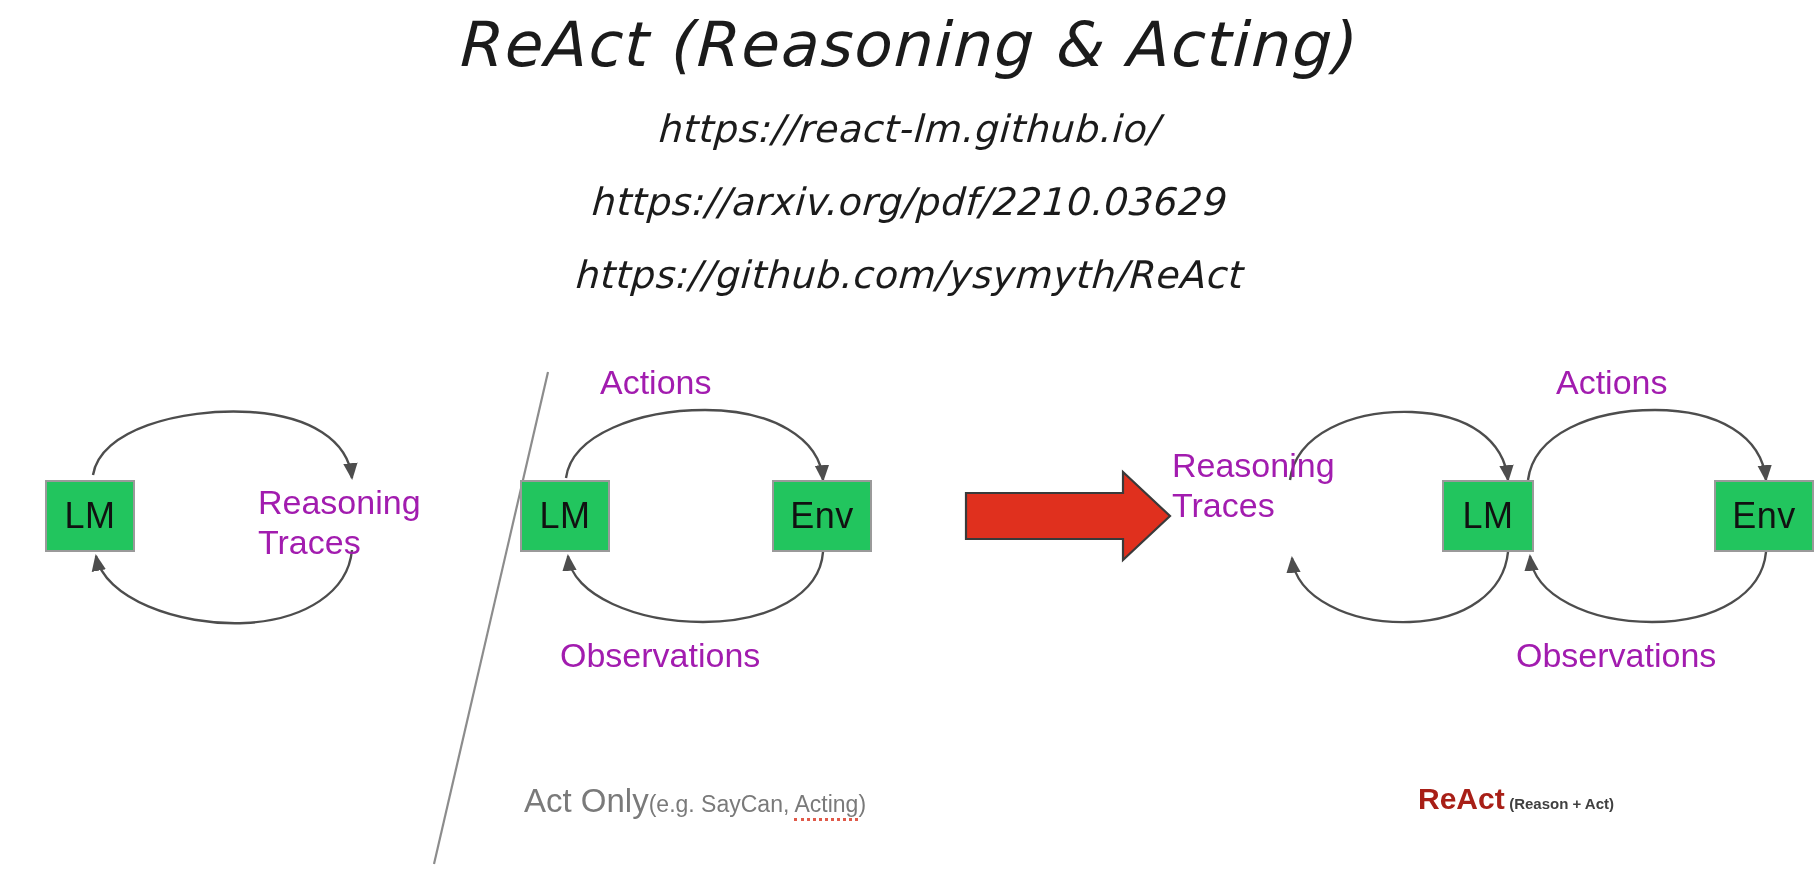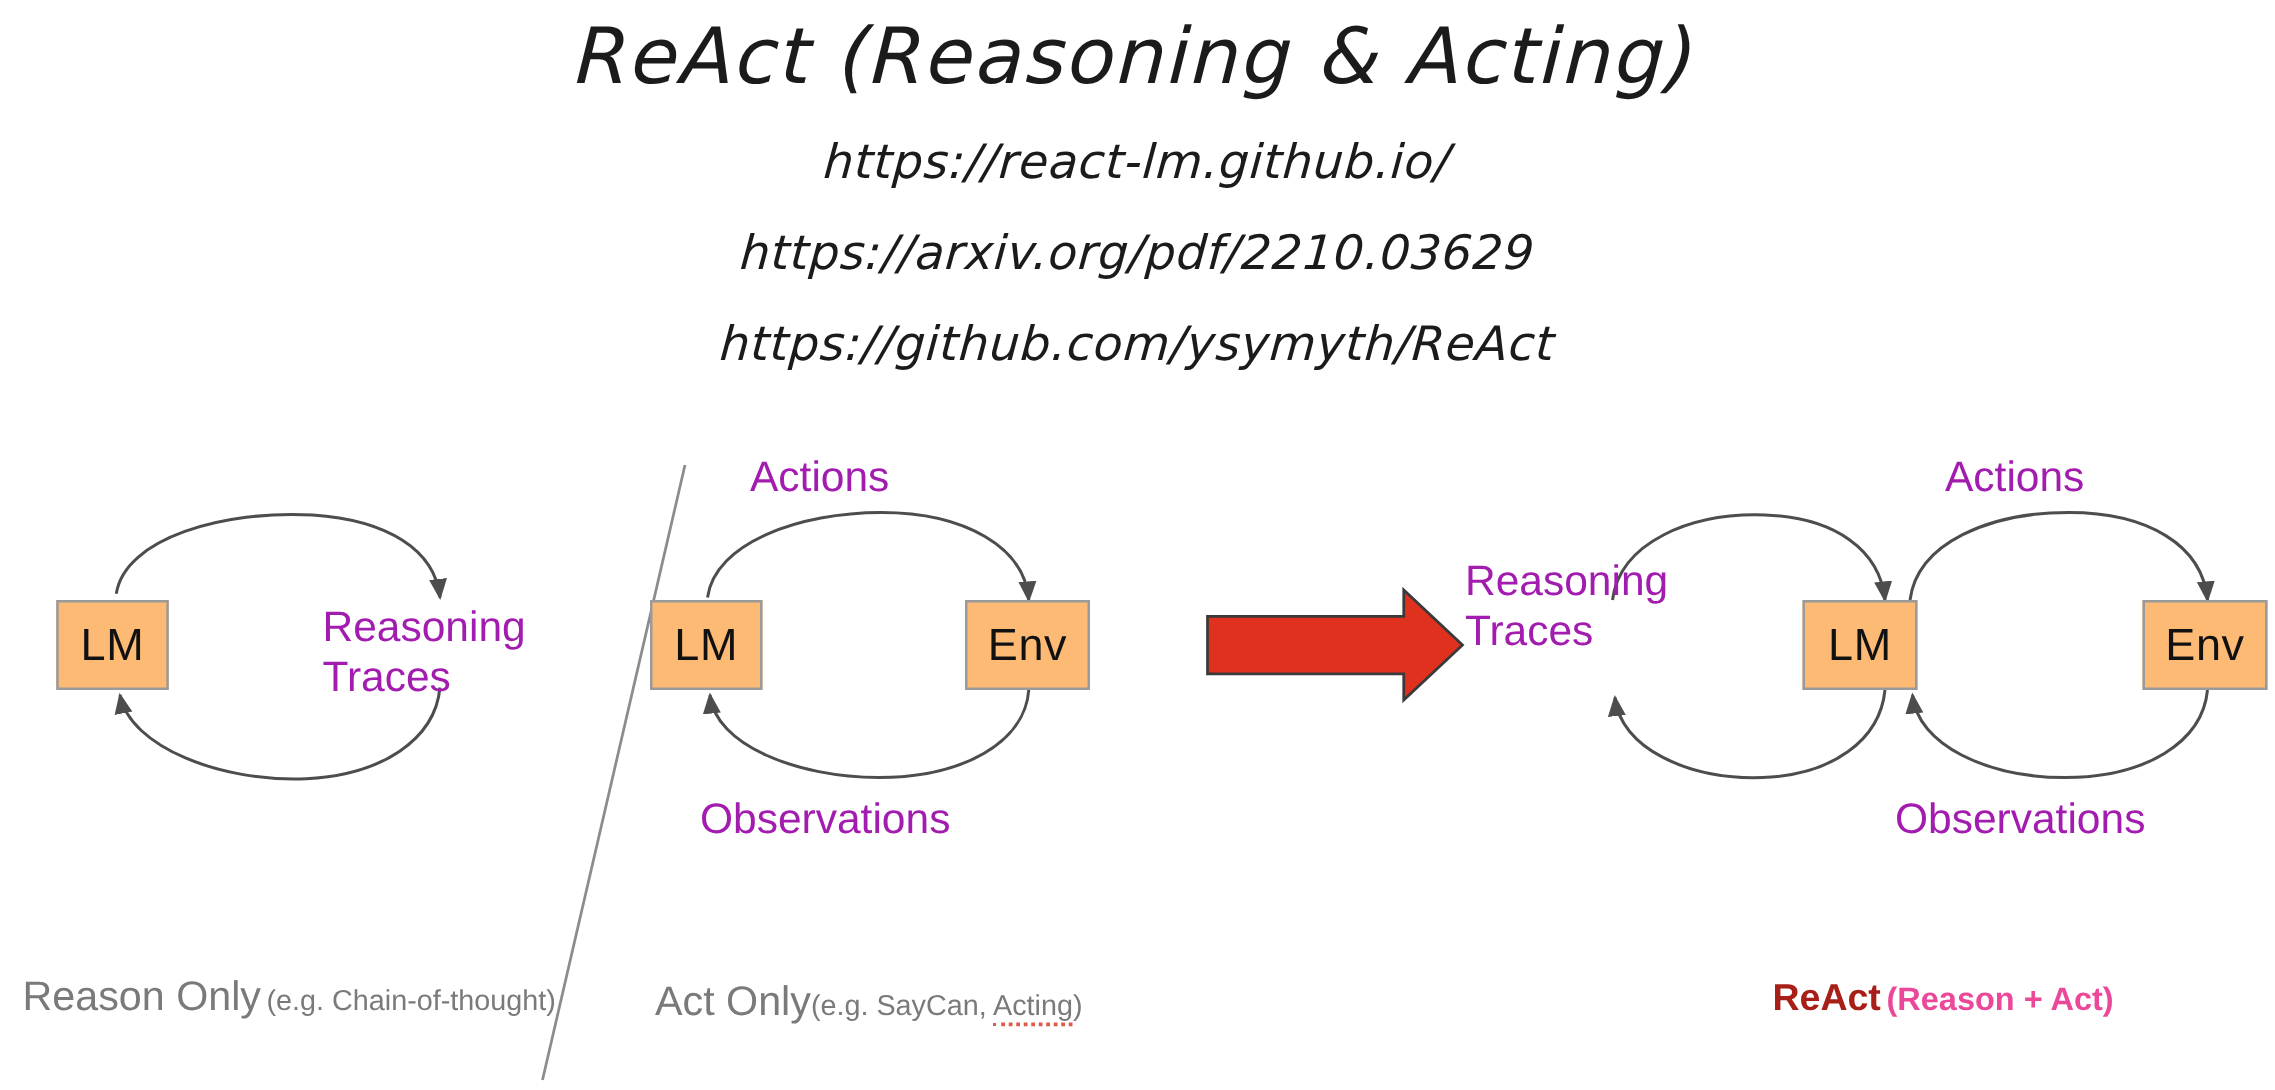"LM" .node-box { background: #fdba74 -> #22c55e }
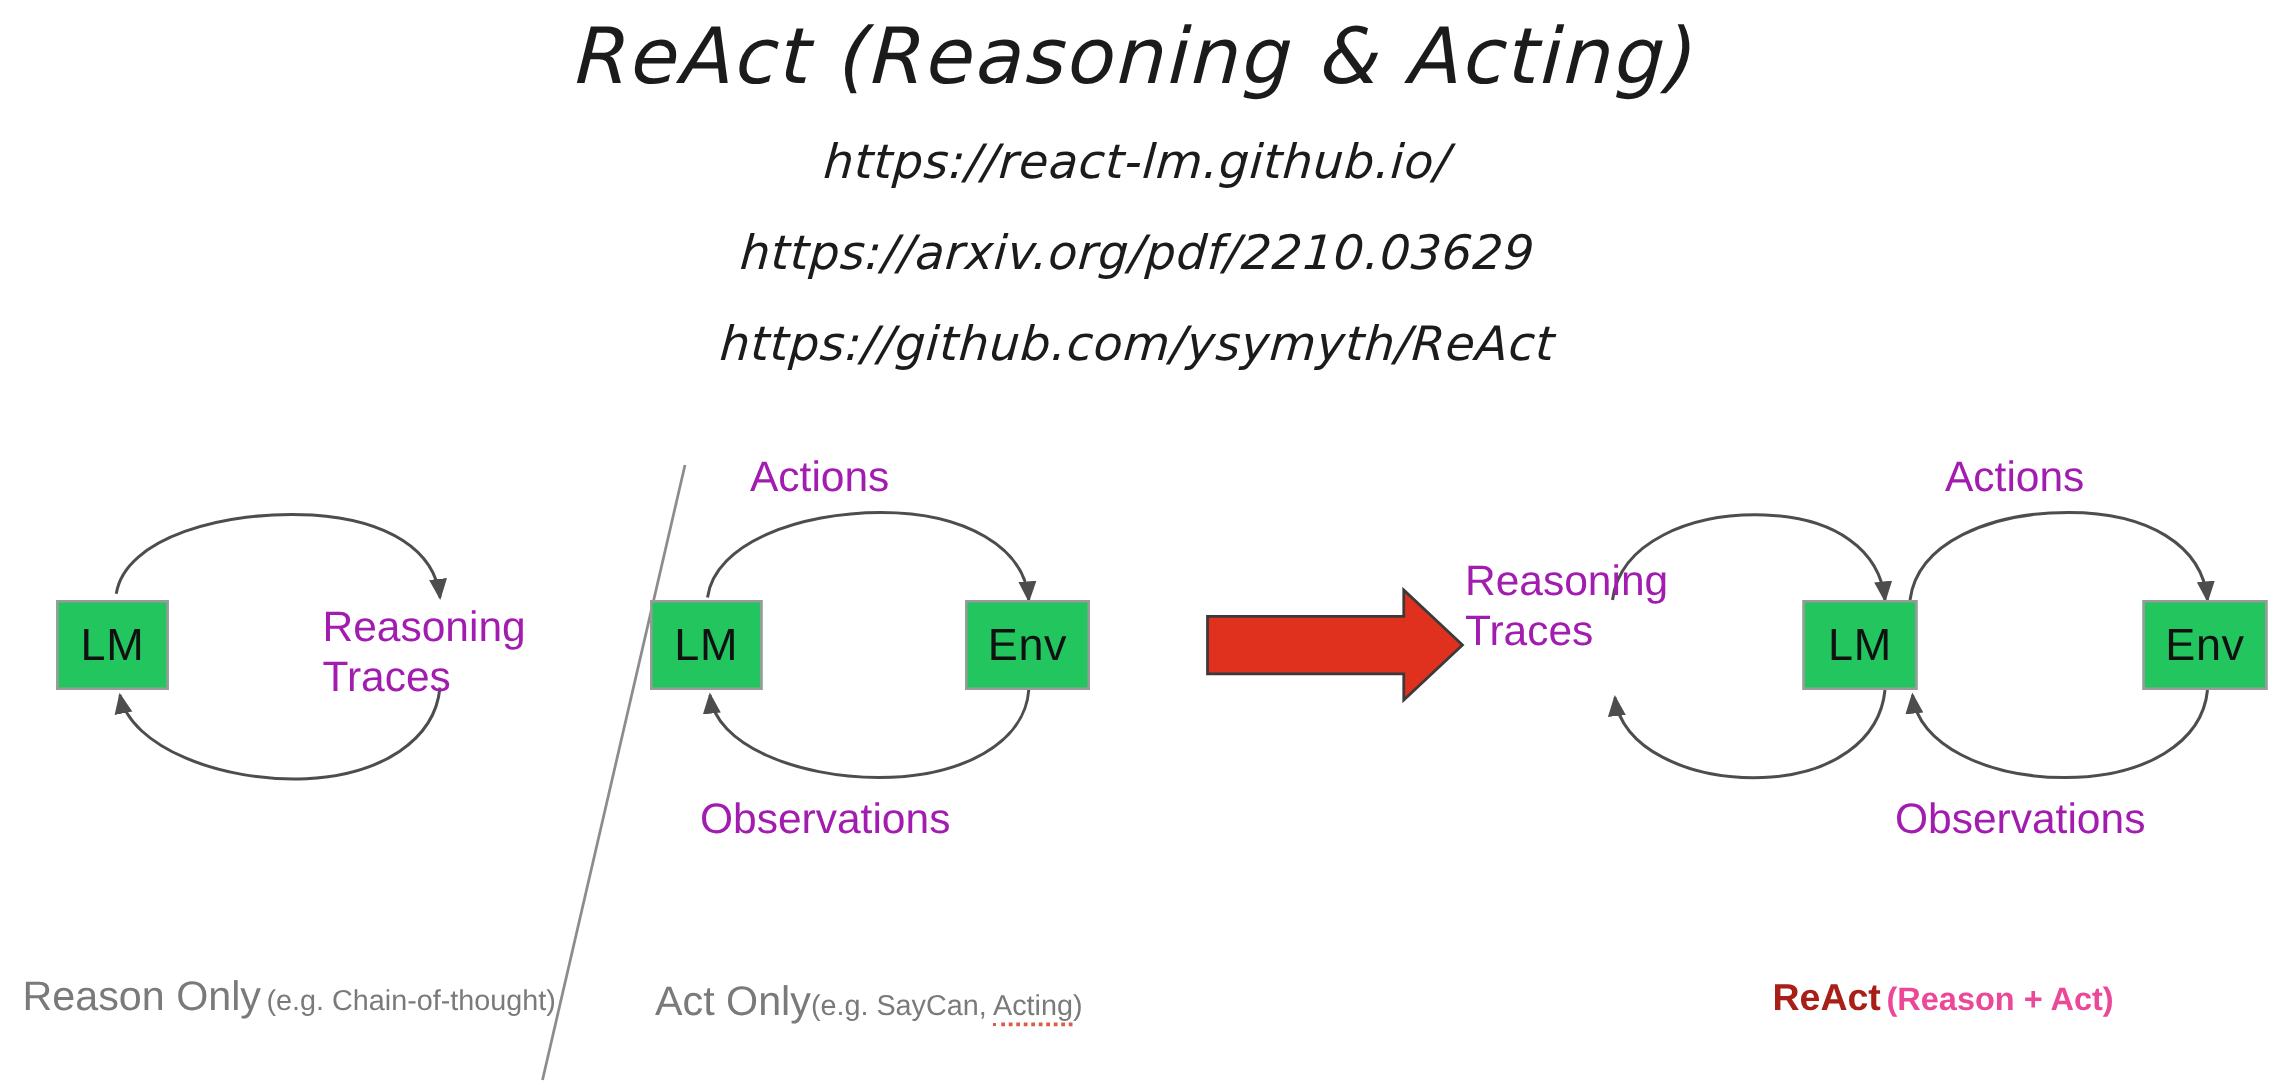"Reason Only (e.g. Chain-of-thought)" div.panel-caption { html: <div> <span>Reason Only</span> <span>(e.g. Chain-of-thought)</span> </div> -> none }
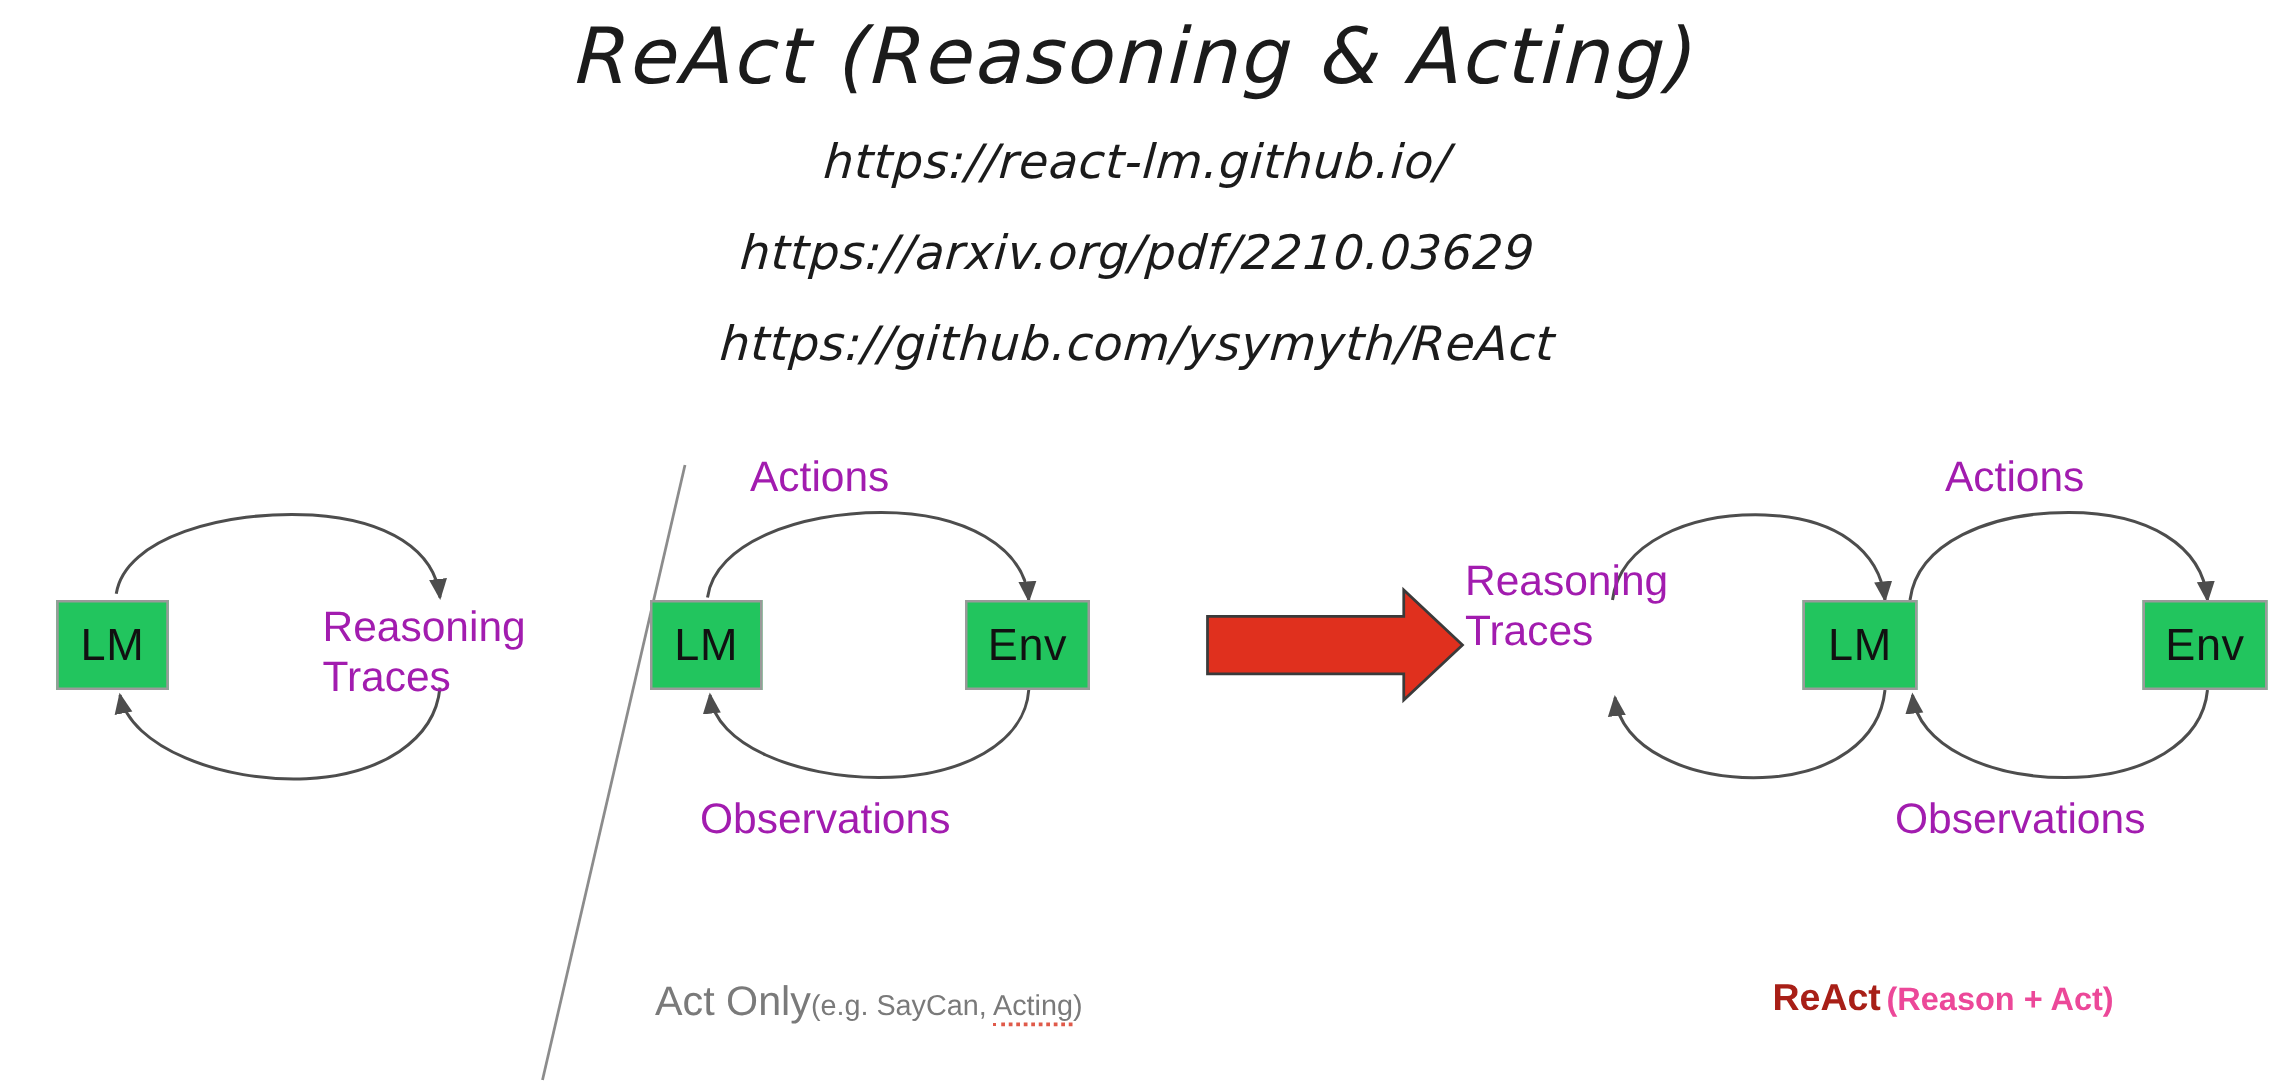"(Reason + Act)" .caption-react .caption-sub { color: #ec4899 -> #404040; font-size: 26px -> 15px }
